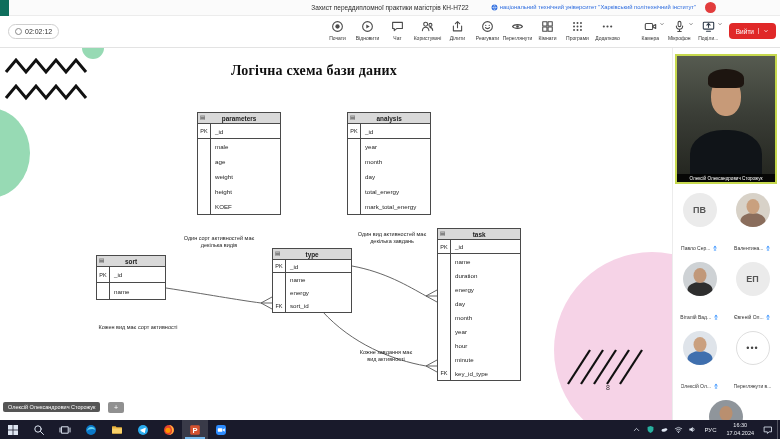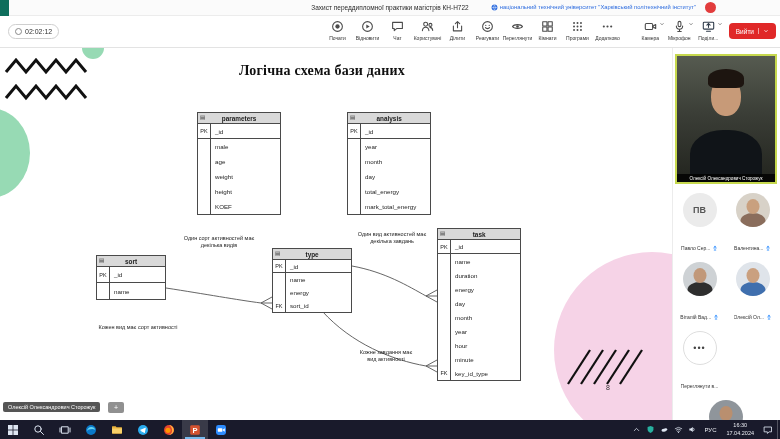"Логічна схема бази даних" .slide-title { left: 16px -> 8px }
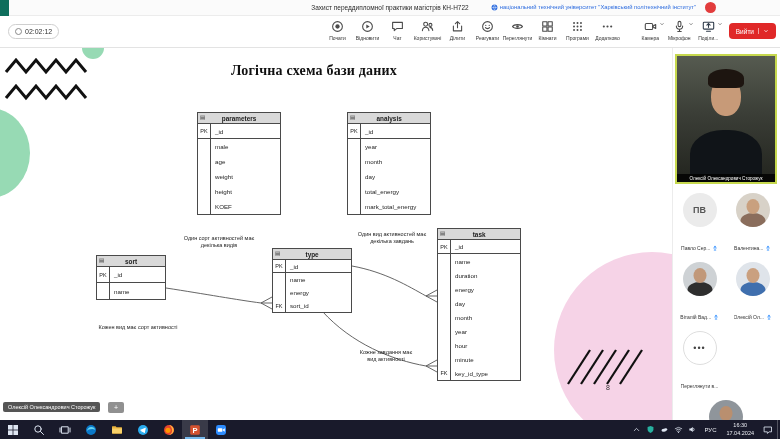"ЕП" div.pcell { html: none -> <div> <div>ЕП</div> <div> <span>Євгеній Ол...</span> <span> <svg> <rect></rect> <path></path> </svg> </span> </div> </div> }
